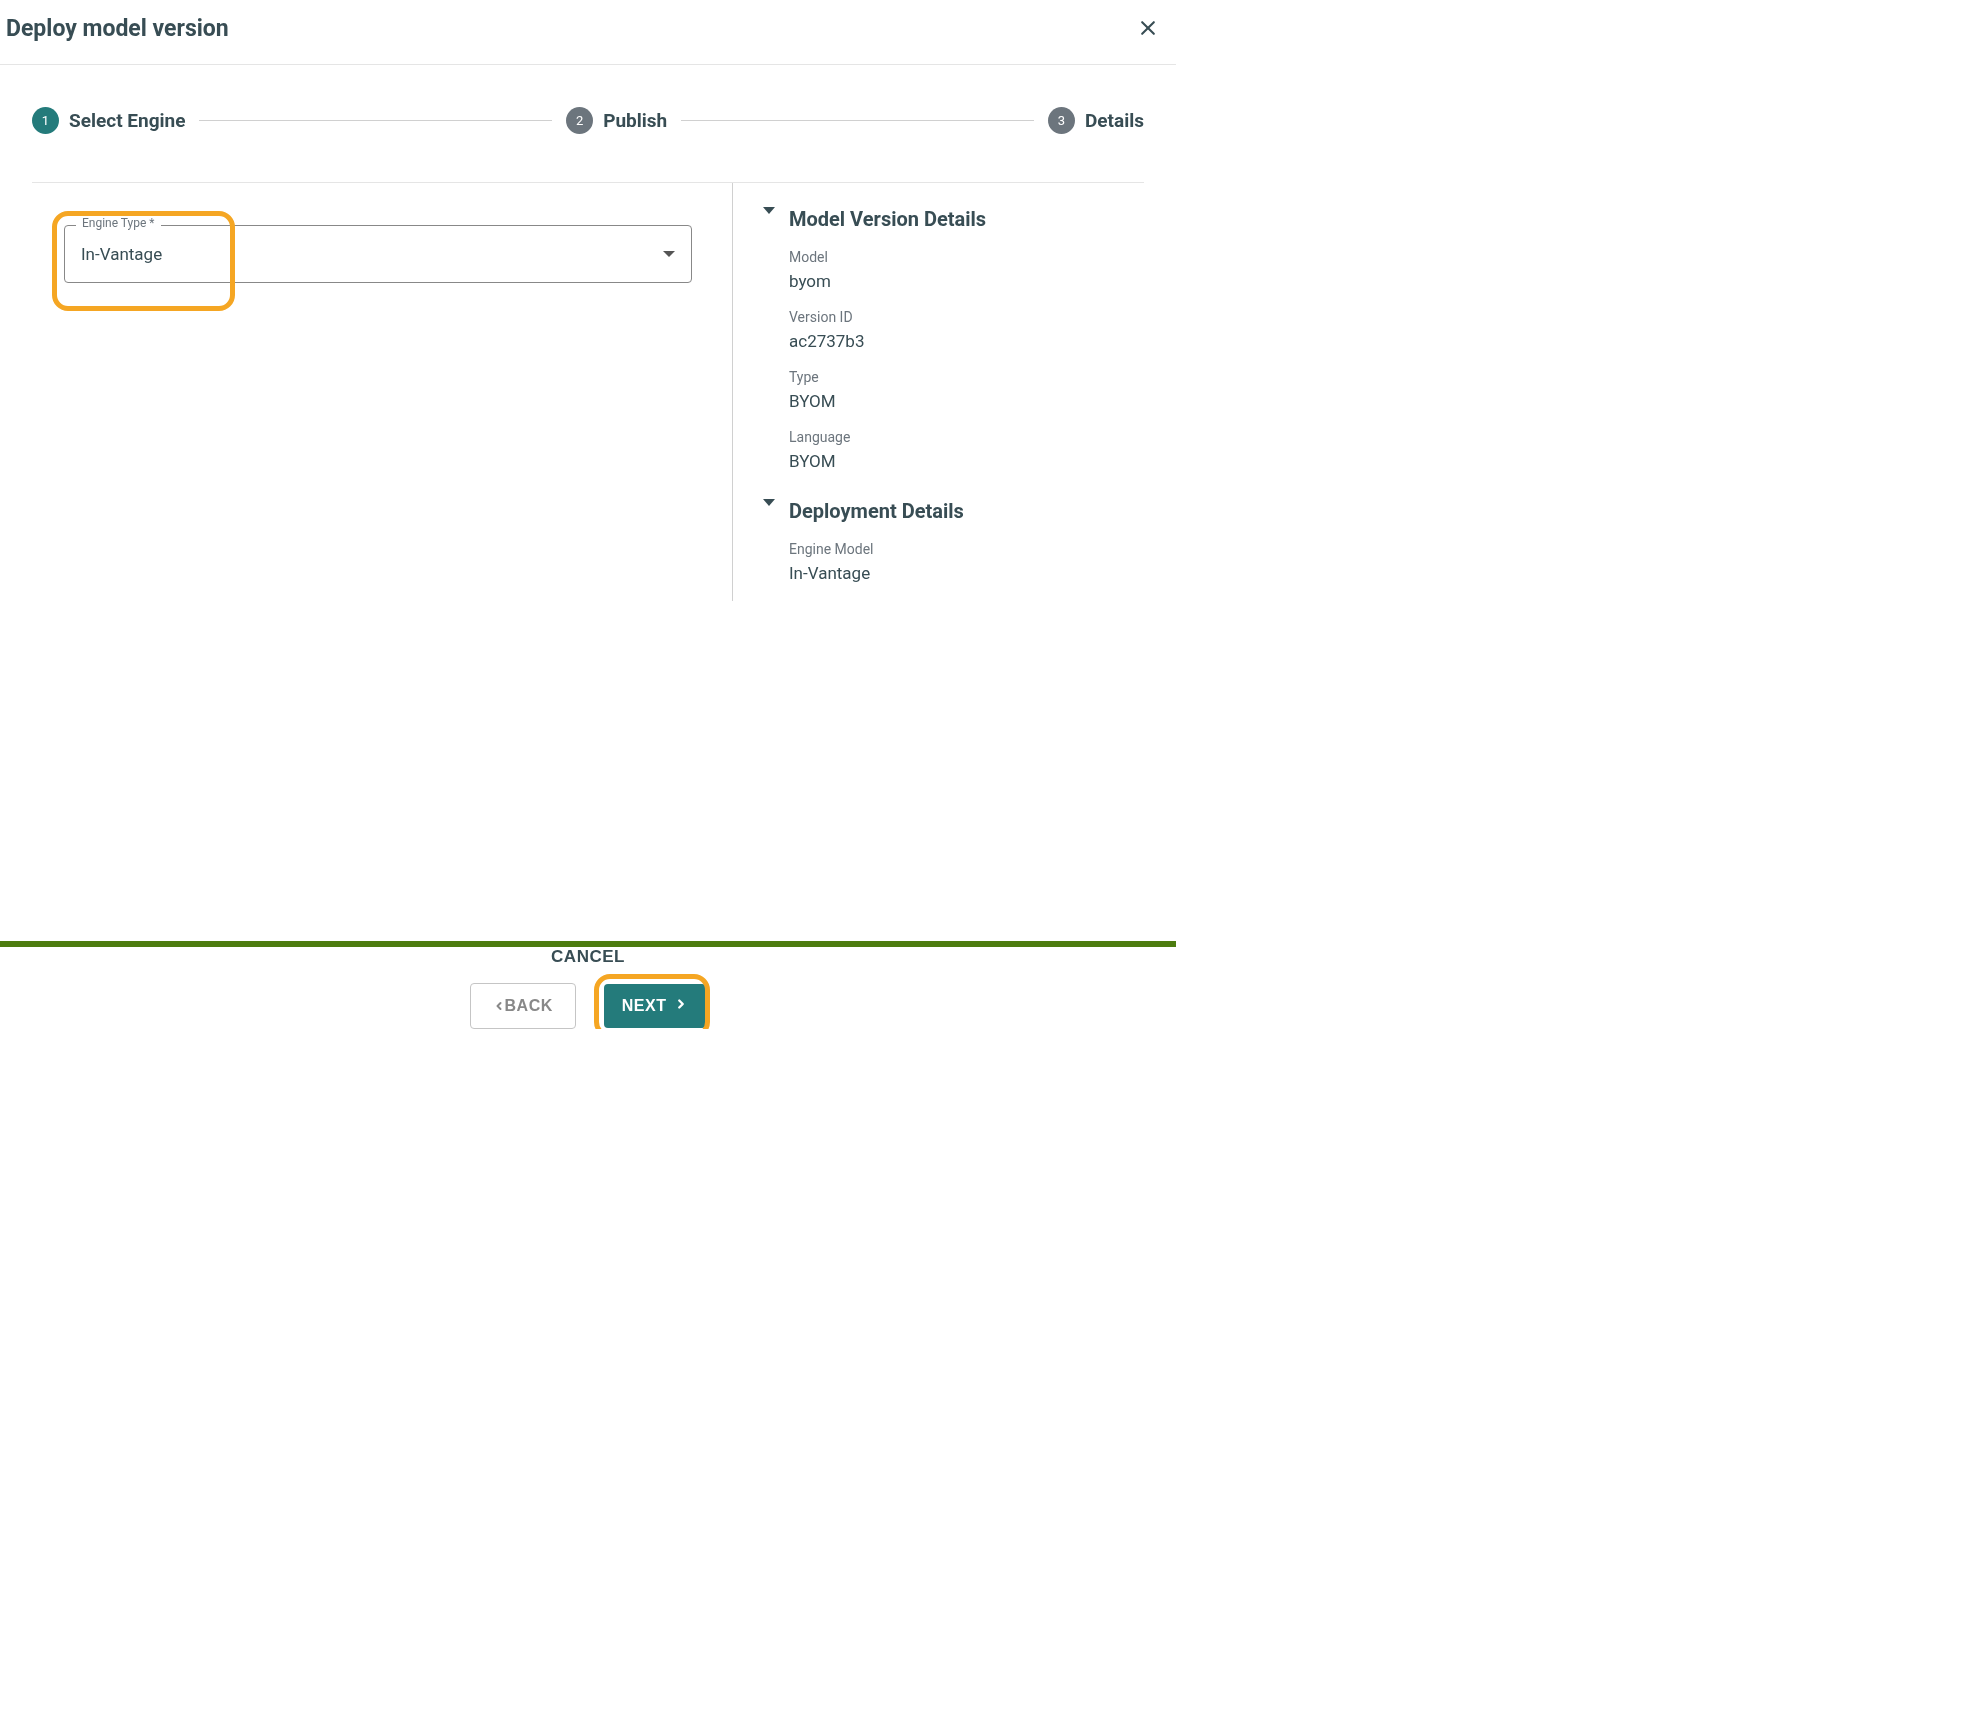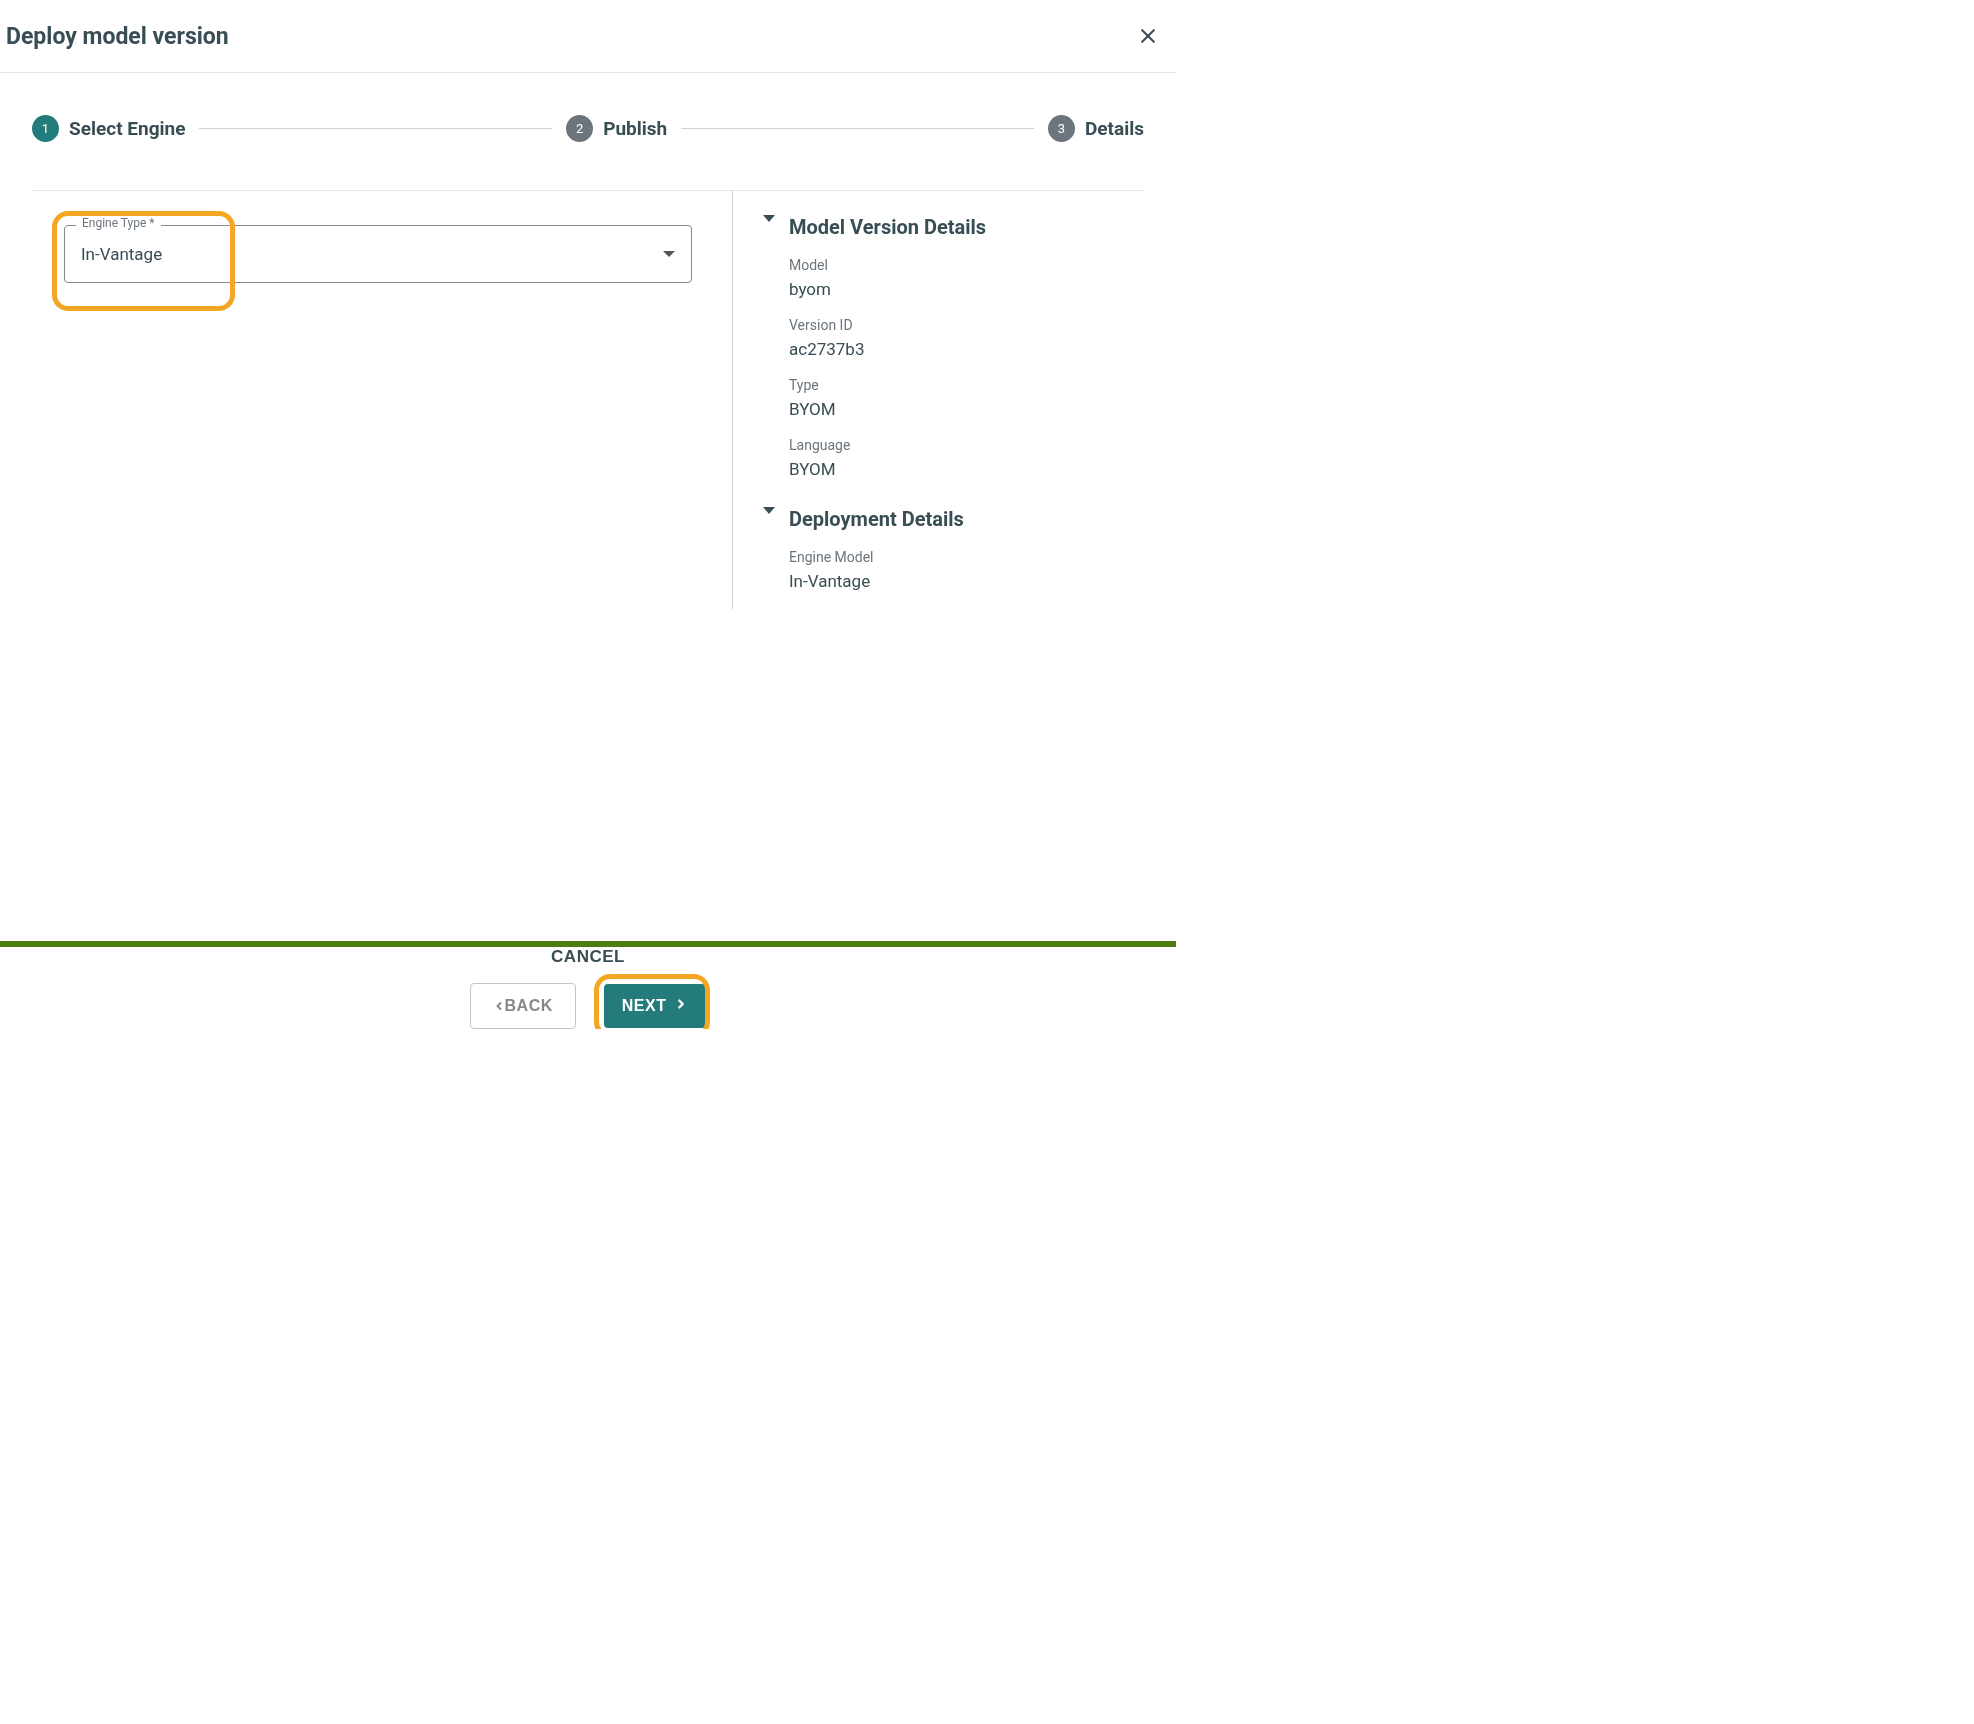"Deploy model version" .modal-header { padding: 22px 14px 22px 6px -> 14px 14px 22px 6px }
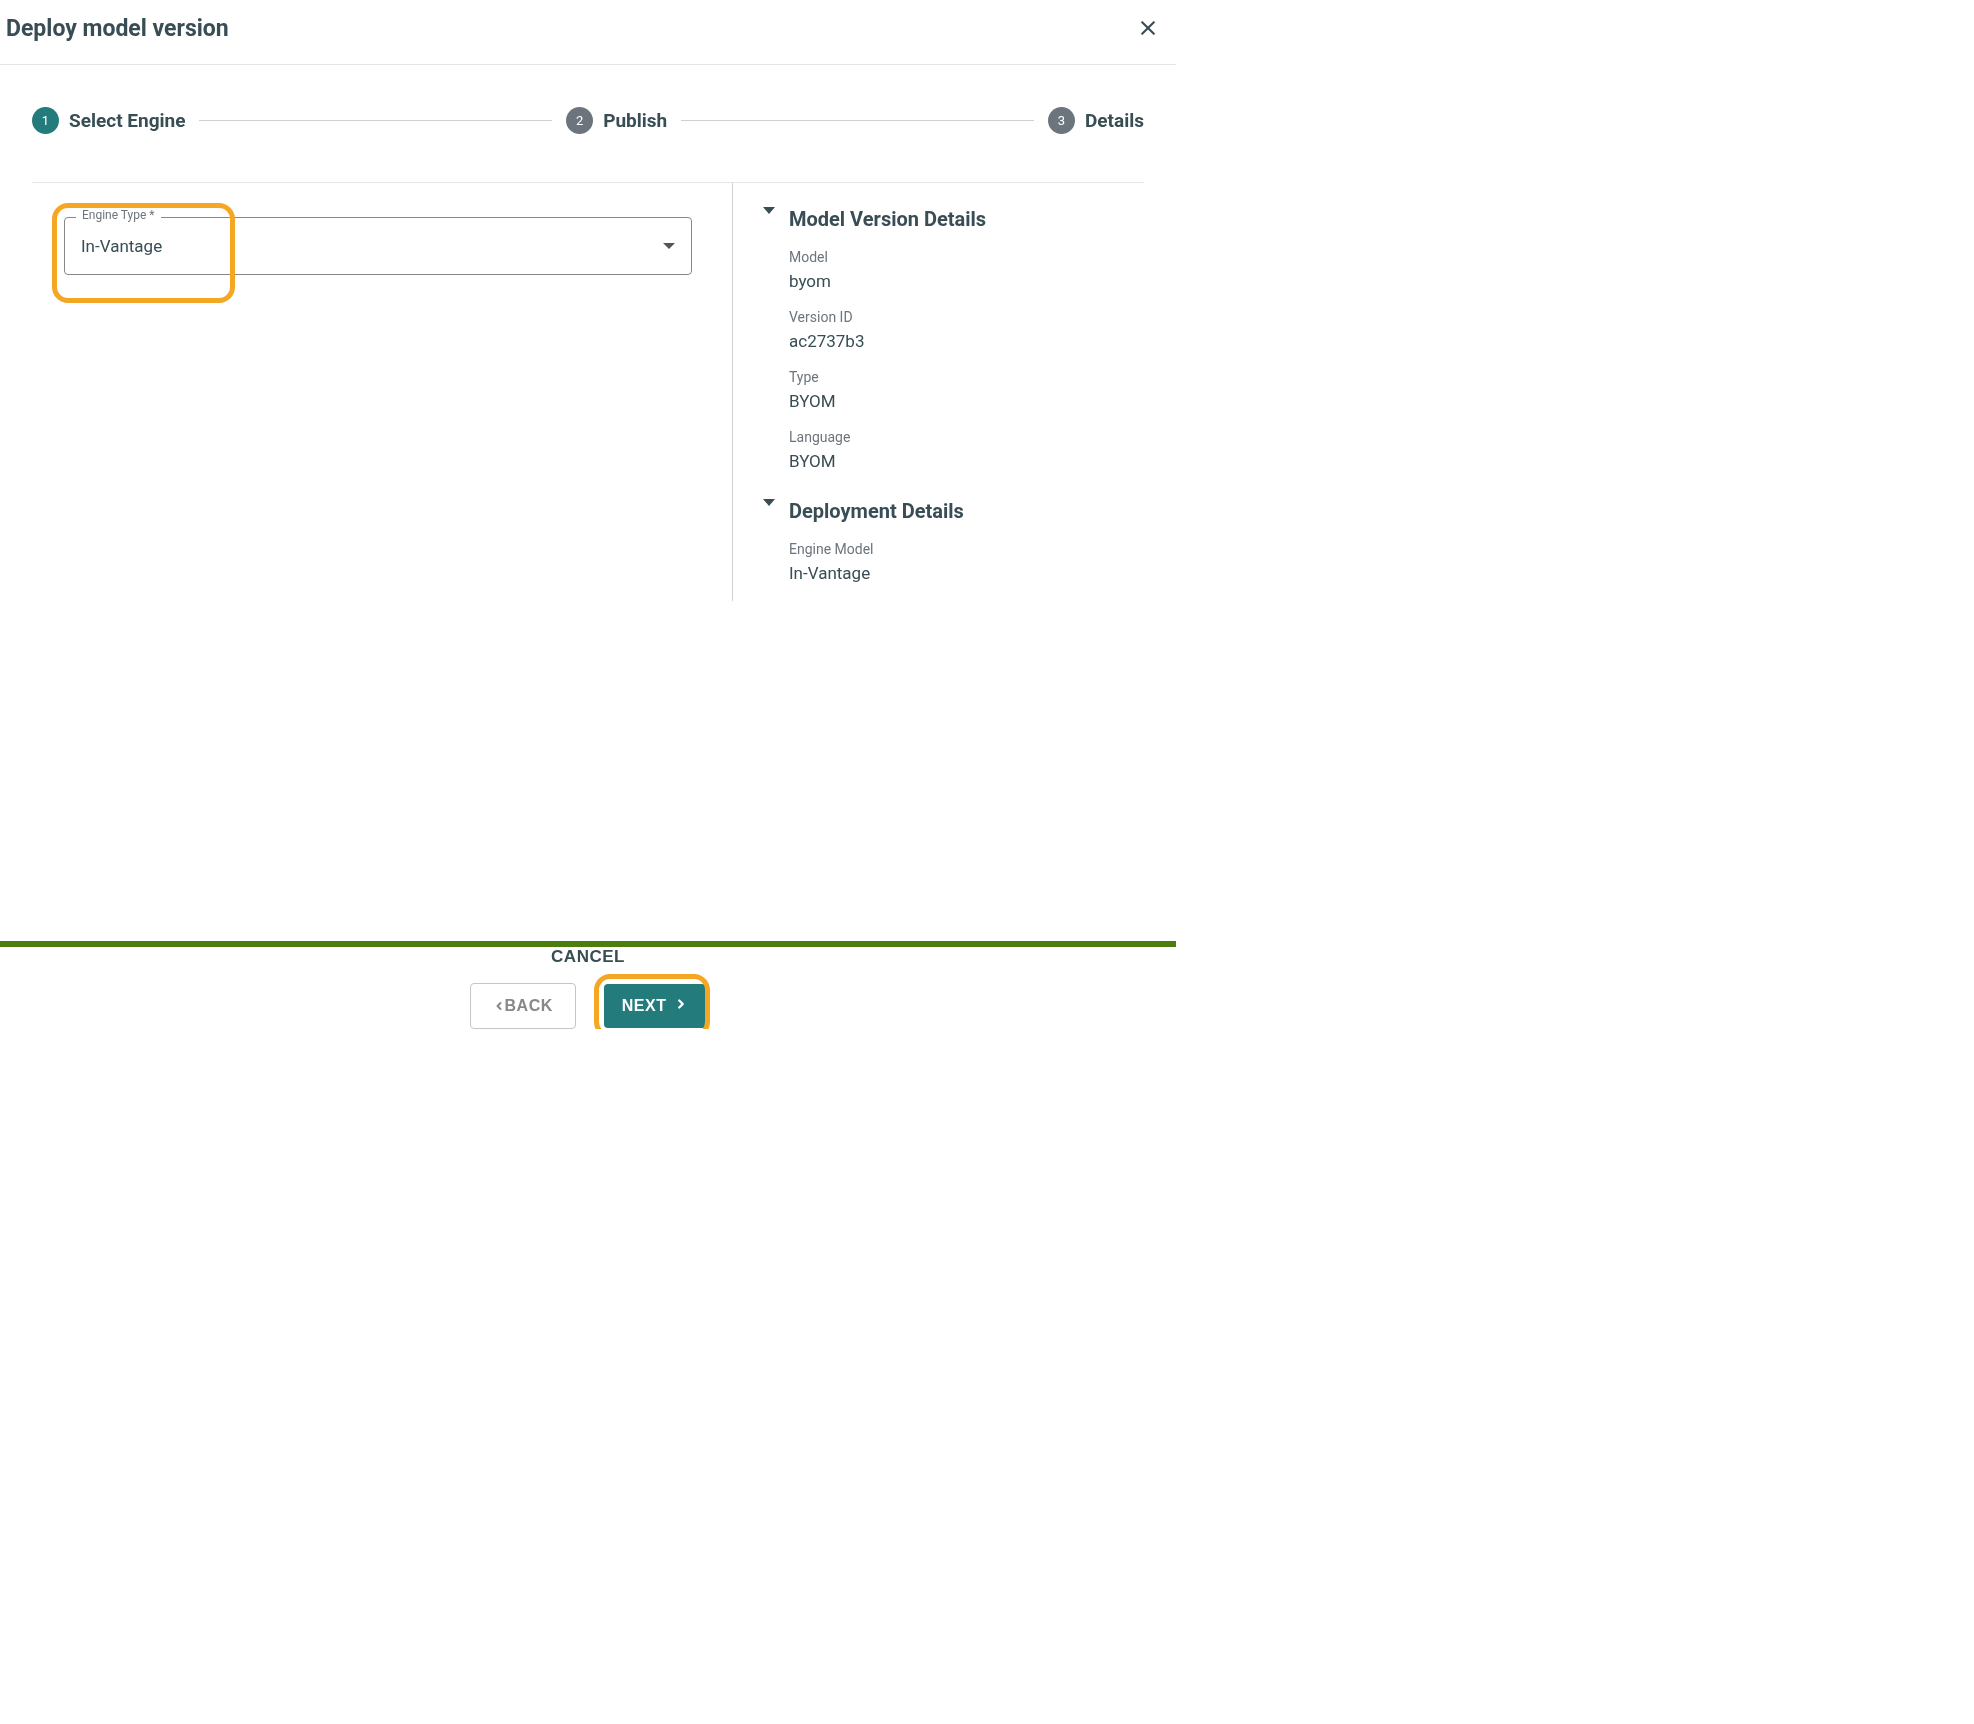"Engine Type *" .select-container { margin-top: 12px -> 20px }
